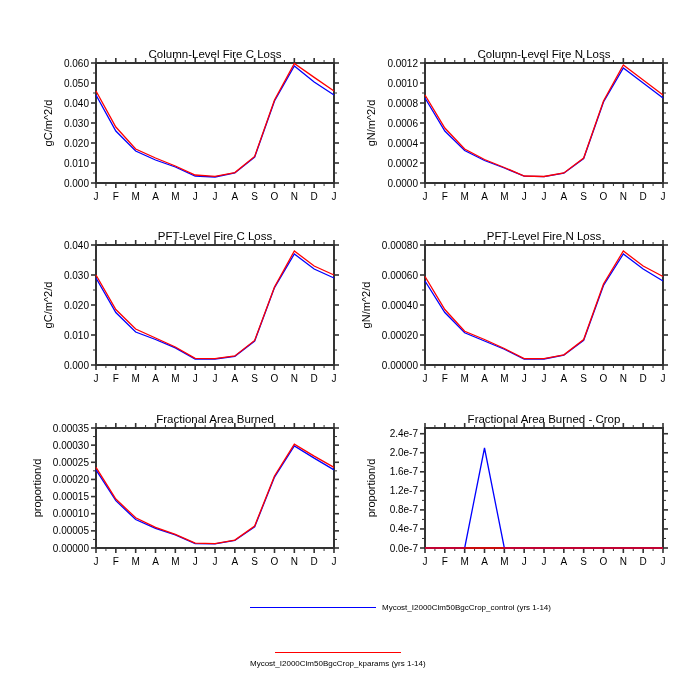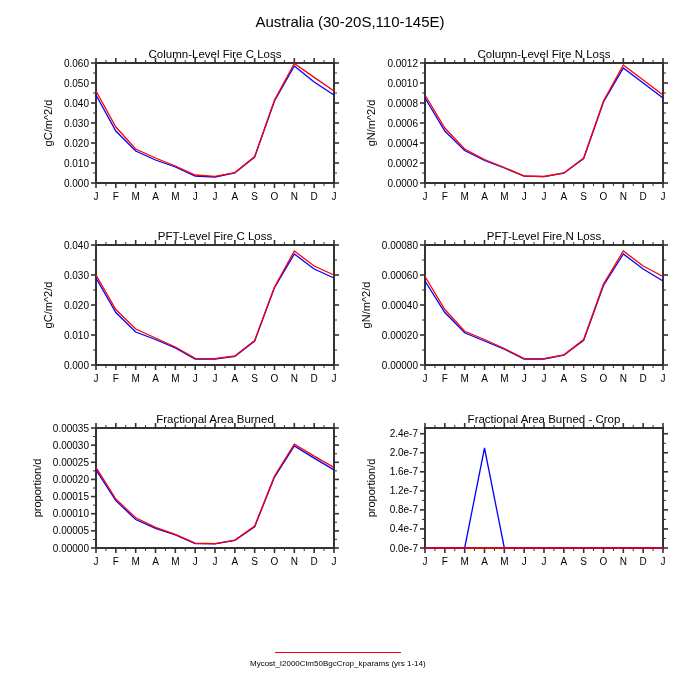"Australia (30-20S,110-145E)" div.main-title { html: <div>Australia (30-20S,110-145E)</div> -> none }
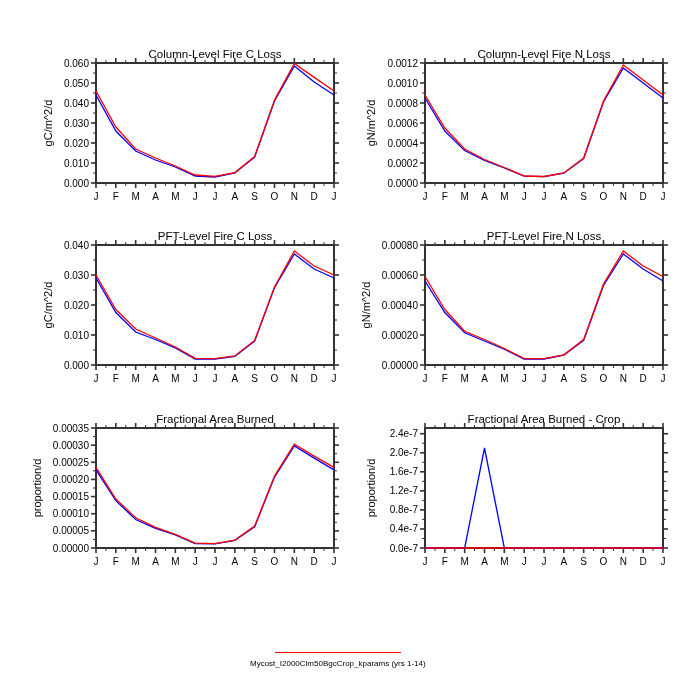"Mycost_I2000Clm50BgcCrop_control (yrs" div.legend-item { html: none -> <div> <span></span> <span>Mycost_I2000Clm50BgcCrop_control (yrs 1-14)</span> </div> }
